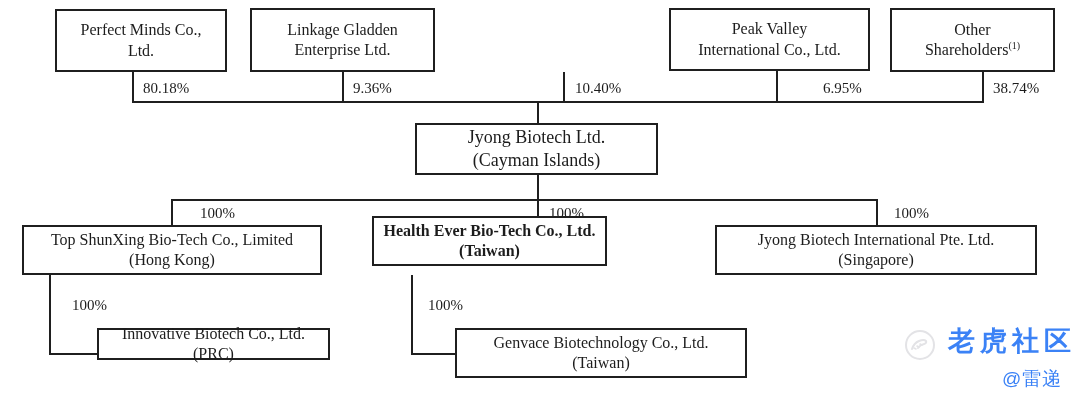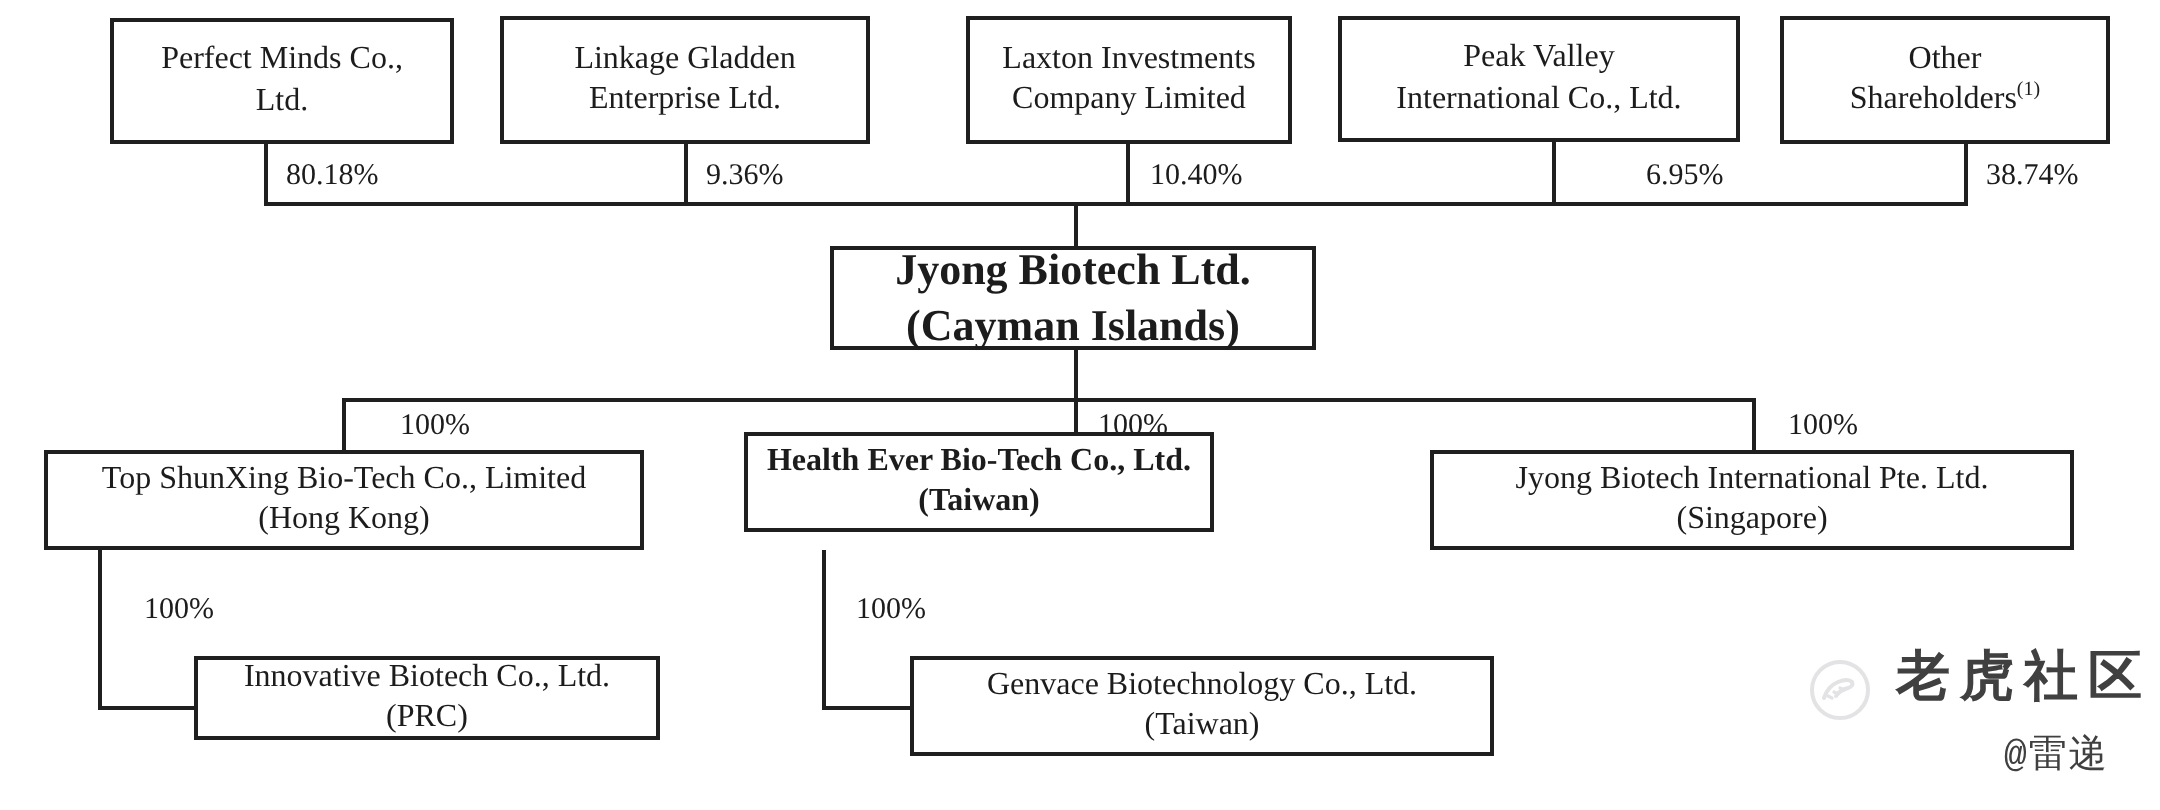"Laxton Investments" div.node { html: <div> <div>Laxton Investments Company Limited</div> </div> -> none }
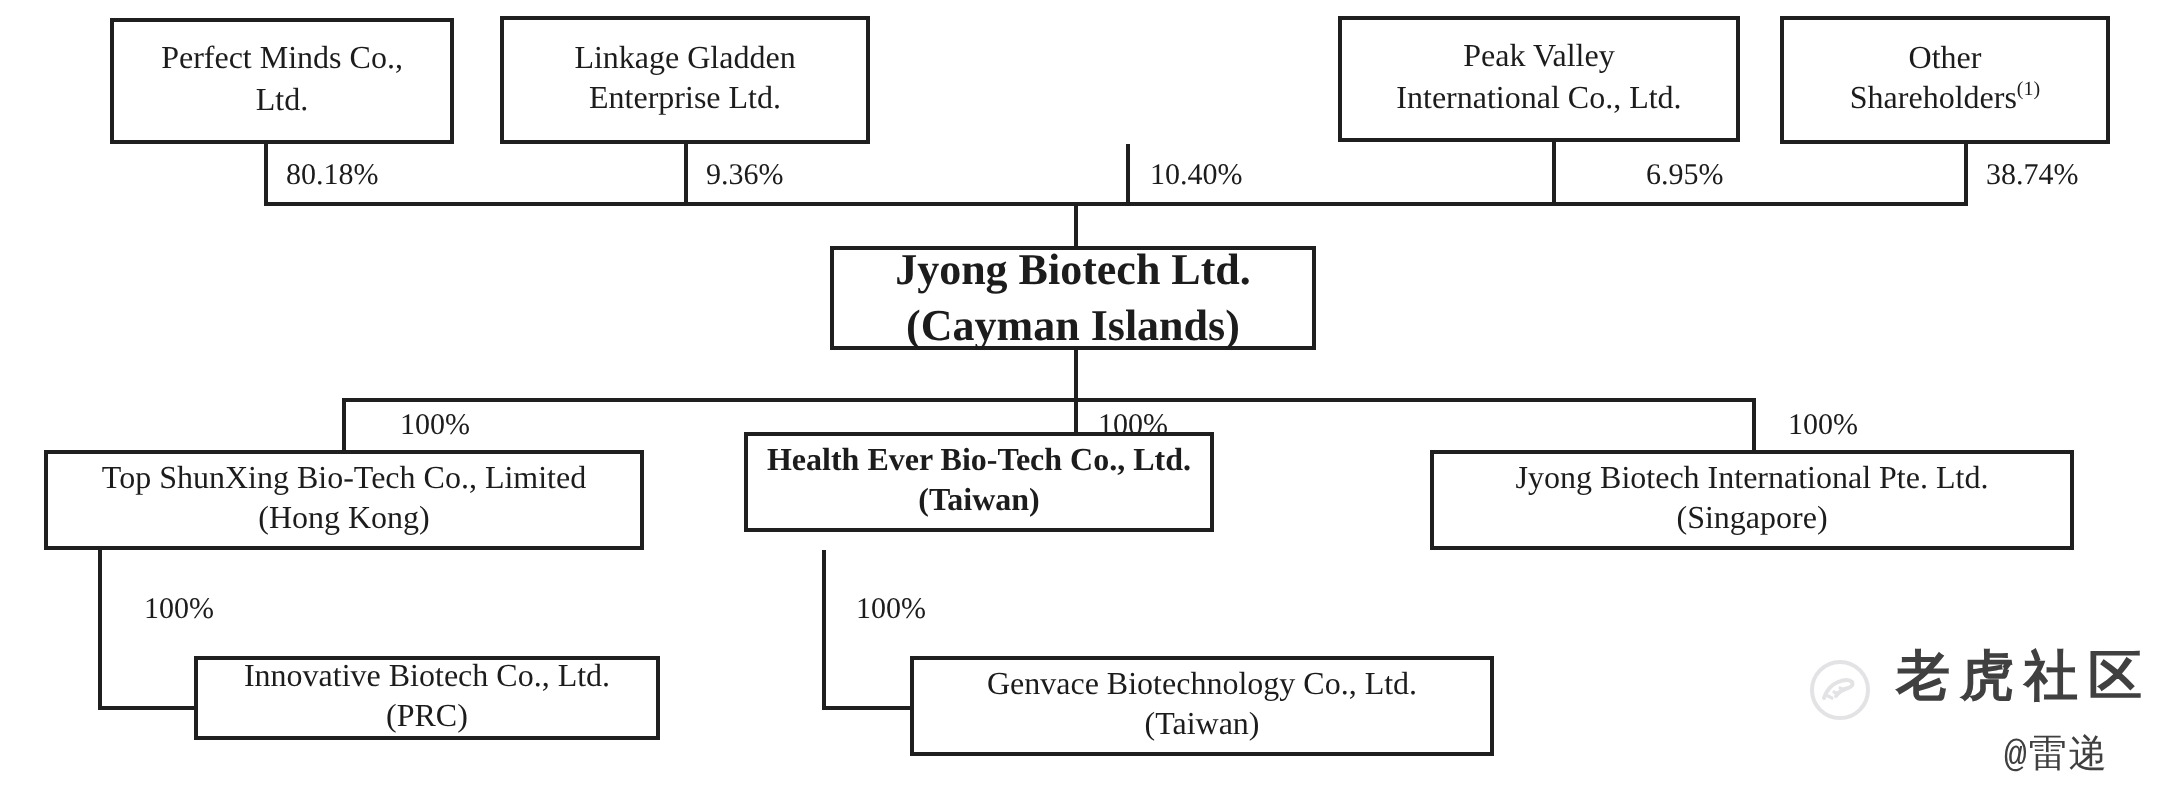"Jyong Biotech Ltd. (Cayman Islands)" .node.parent .txt { font-size: 22px -> 18px; font-weight: bold -> normal }
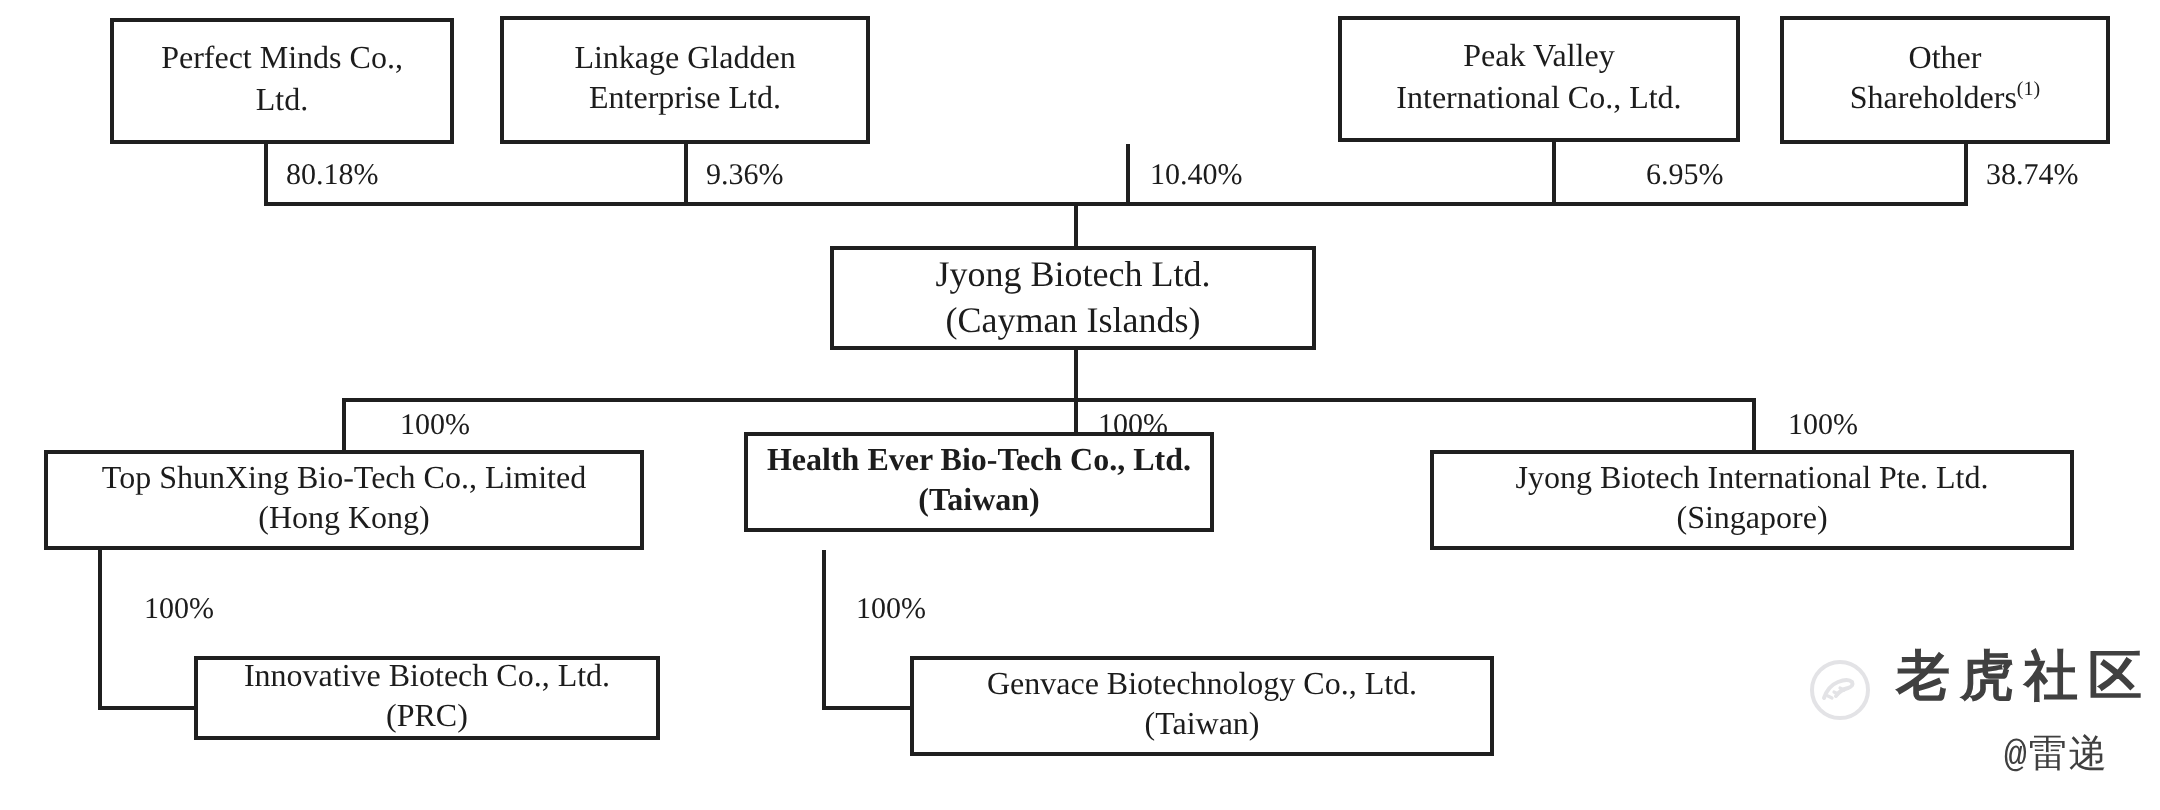"Innovative Biotech Co., Ltd. (PRC)" div.node { height: 42px -> 32px }
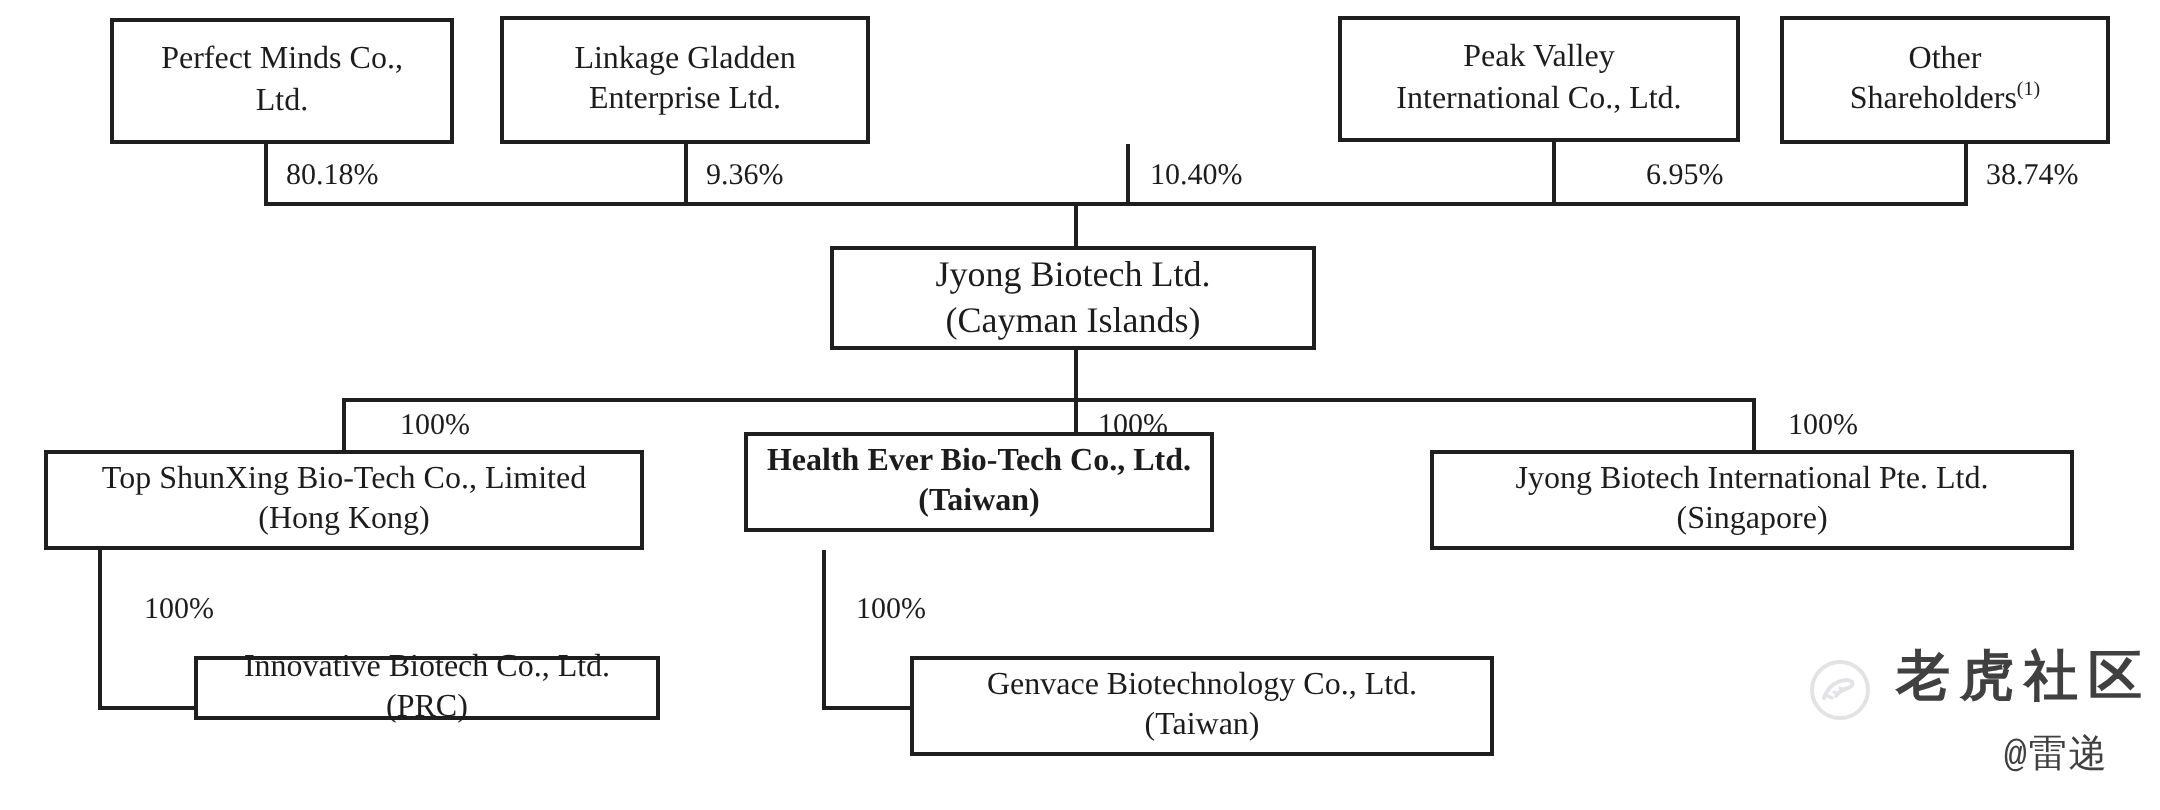"老虎社区" .watermark { color: #404040 -> #3b82f6; font-family: Liberation Mono, monospace -> Liberation Sans, sans-serif }
